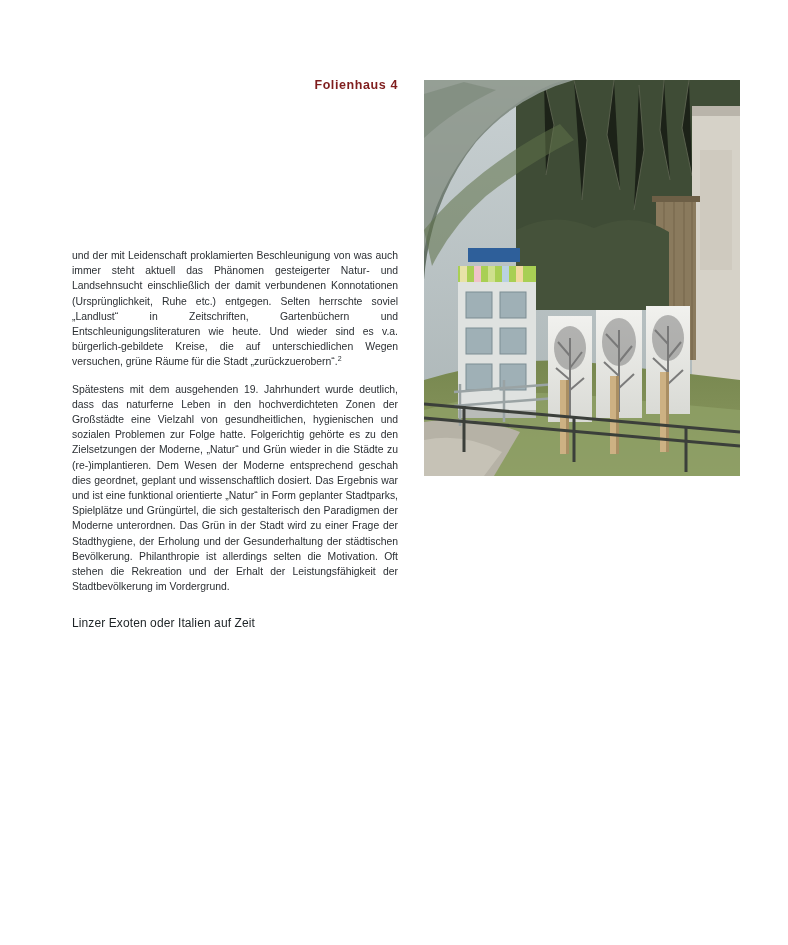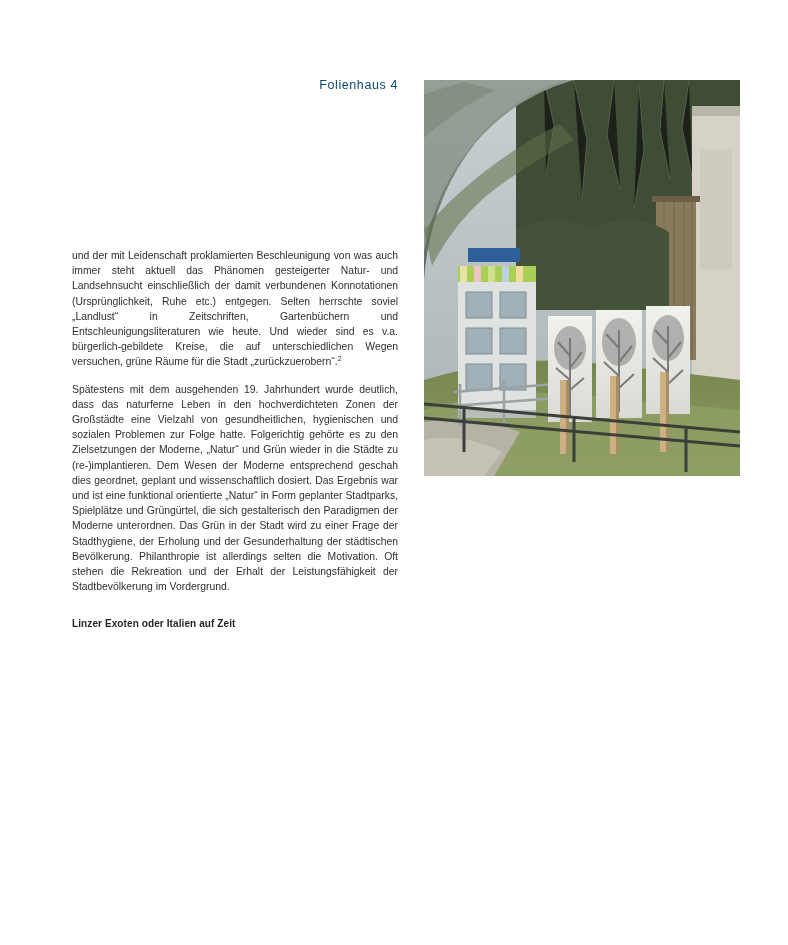"Folienhaus 4" .running-head { color: #0c4a6e -> #7f1d1d; font-weight: normal -> bold }
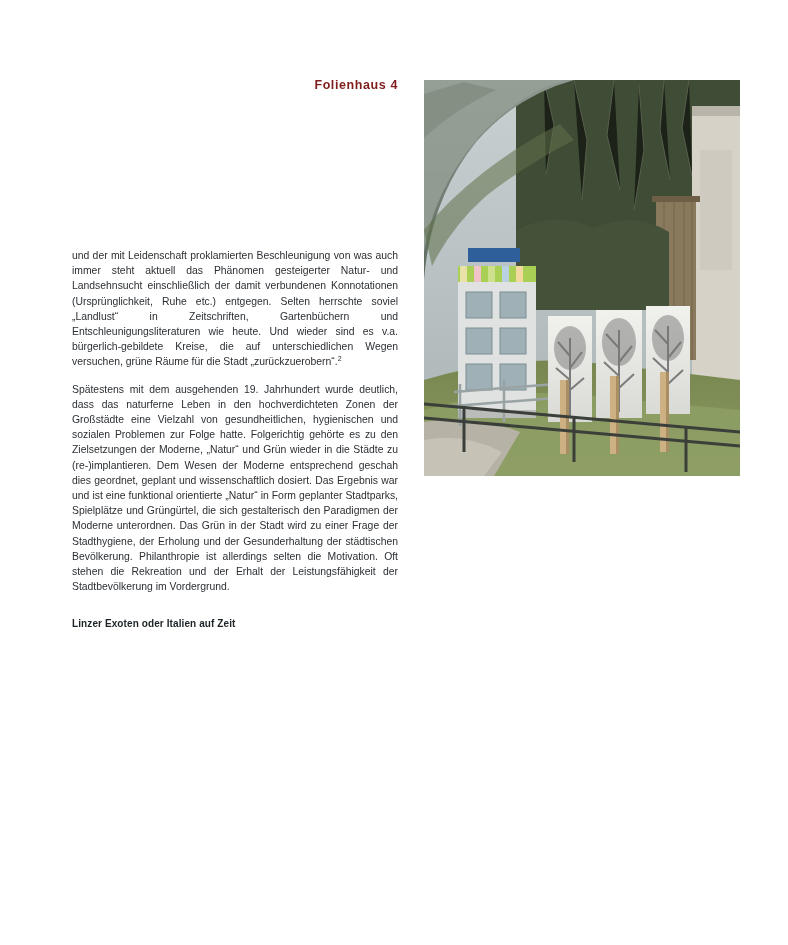"Linzer Exoten oder Italien auf" .sub { font-size: 10px -> 12px; font-weight: bold -> normal }
